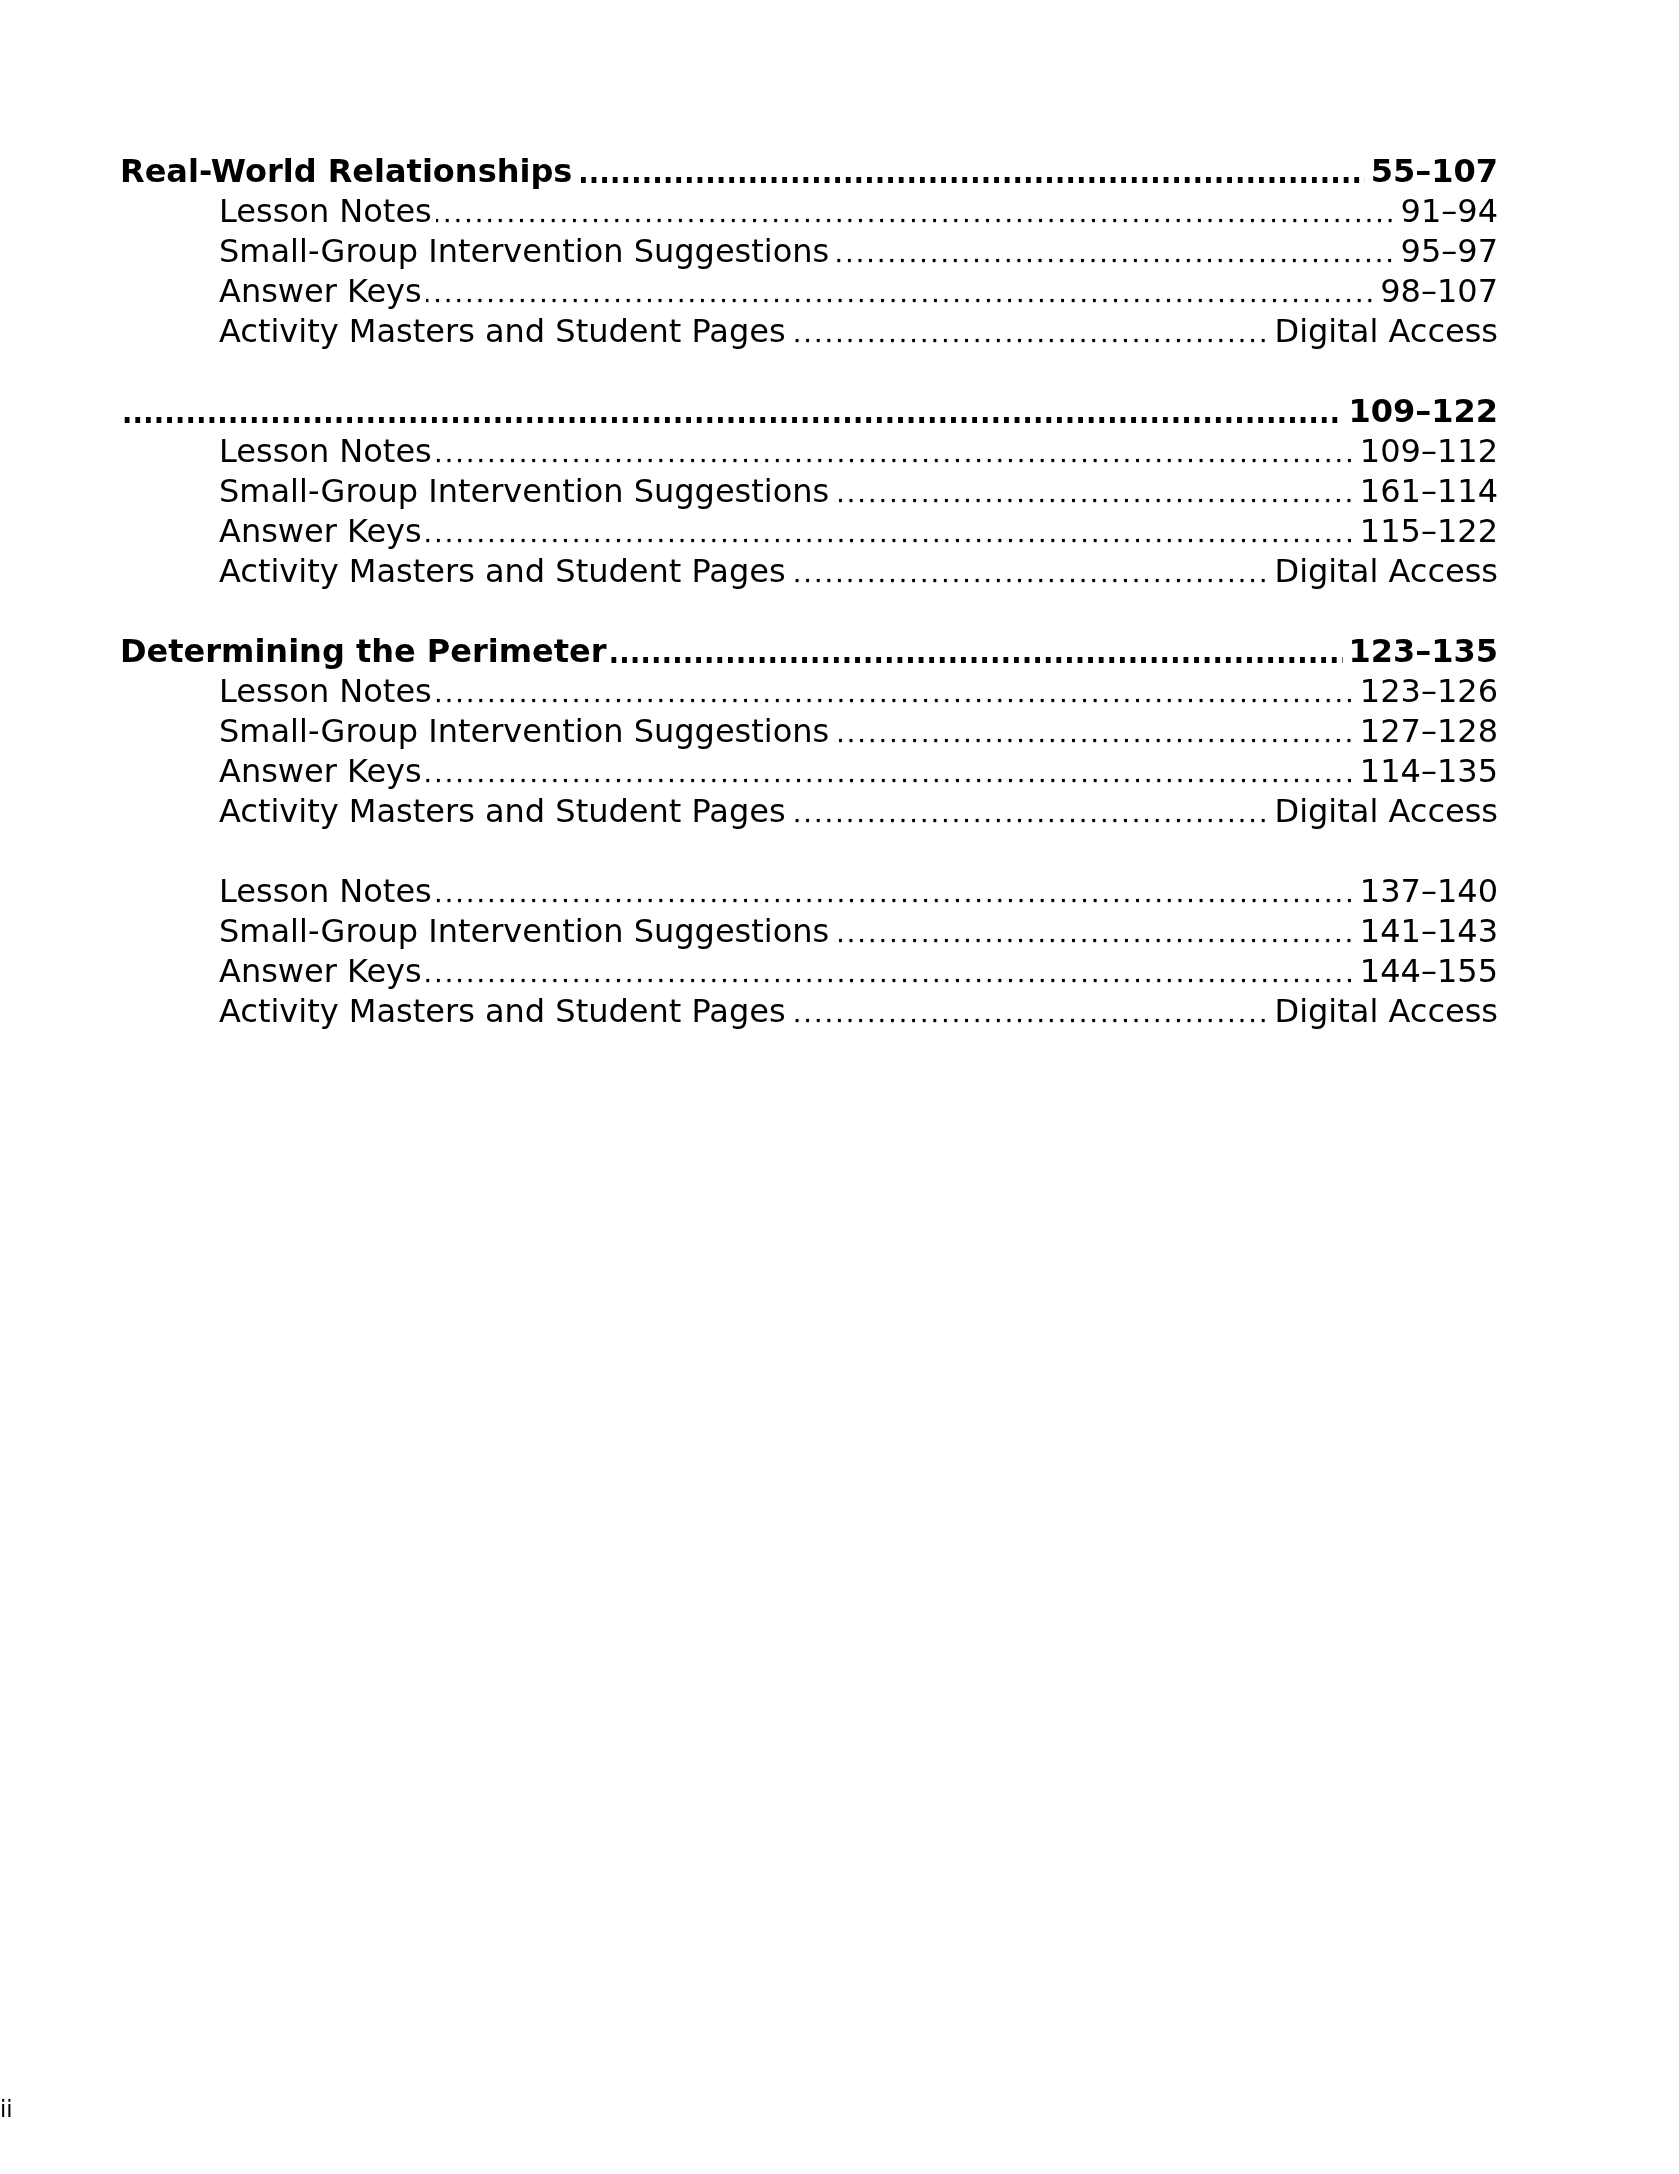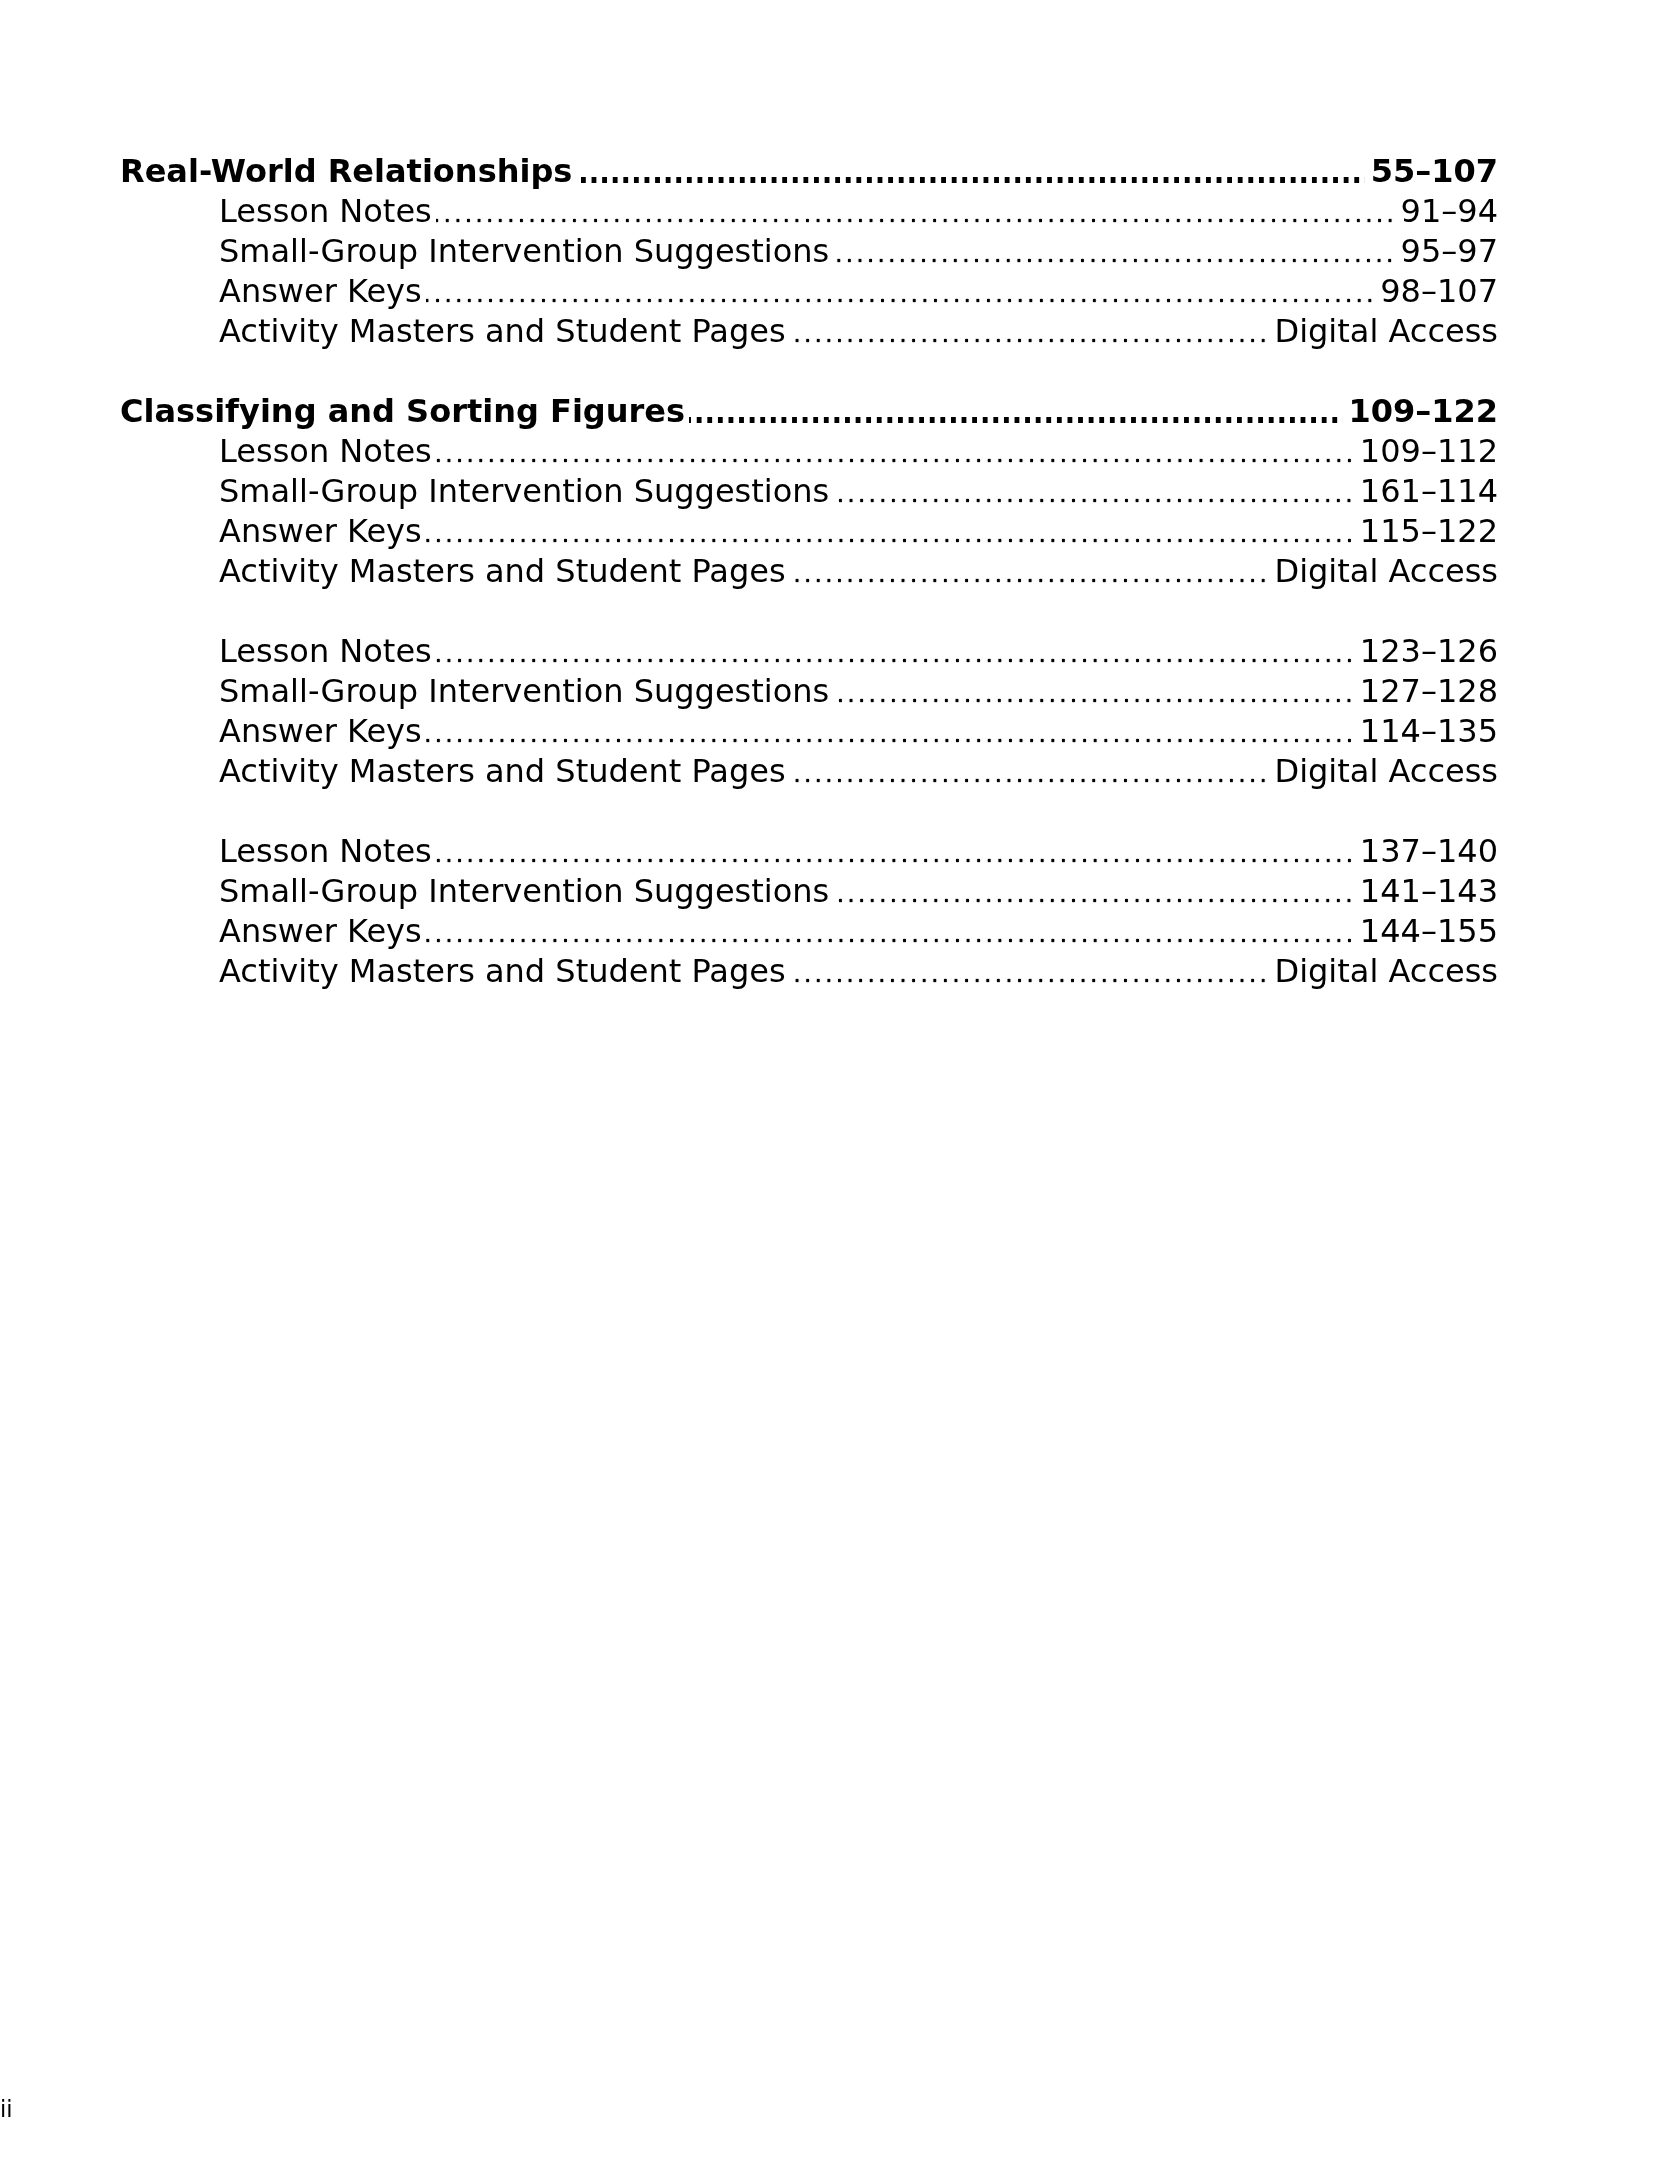"Classifying and Sorting Figures" span.label { html: <span>Classifying and Sorting Figures</span> -> none }
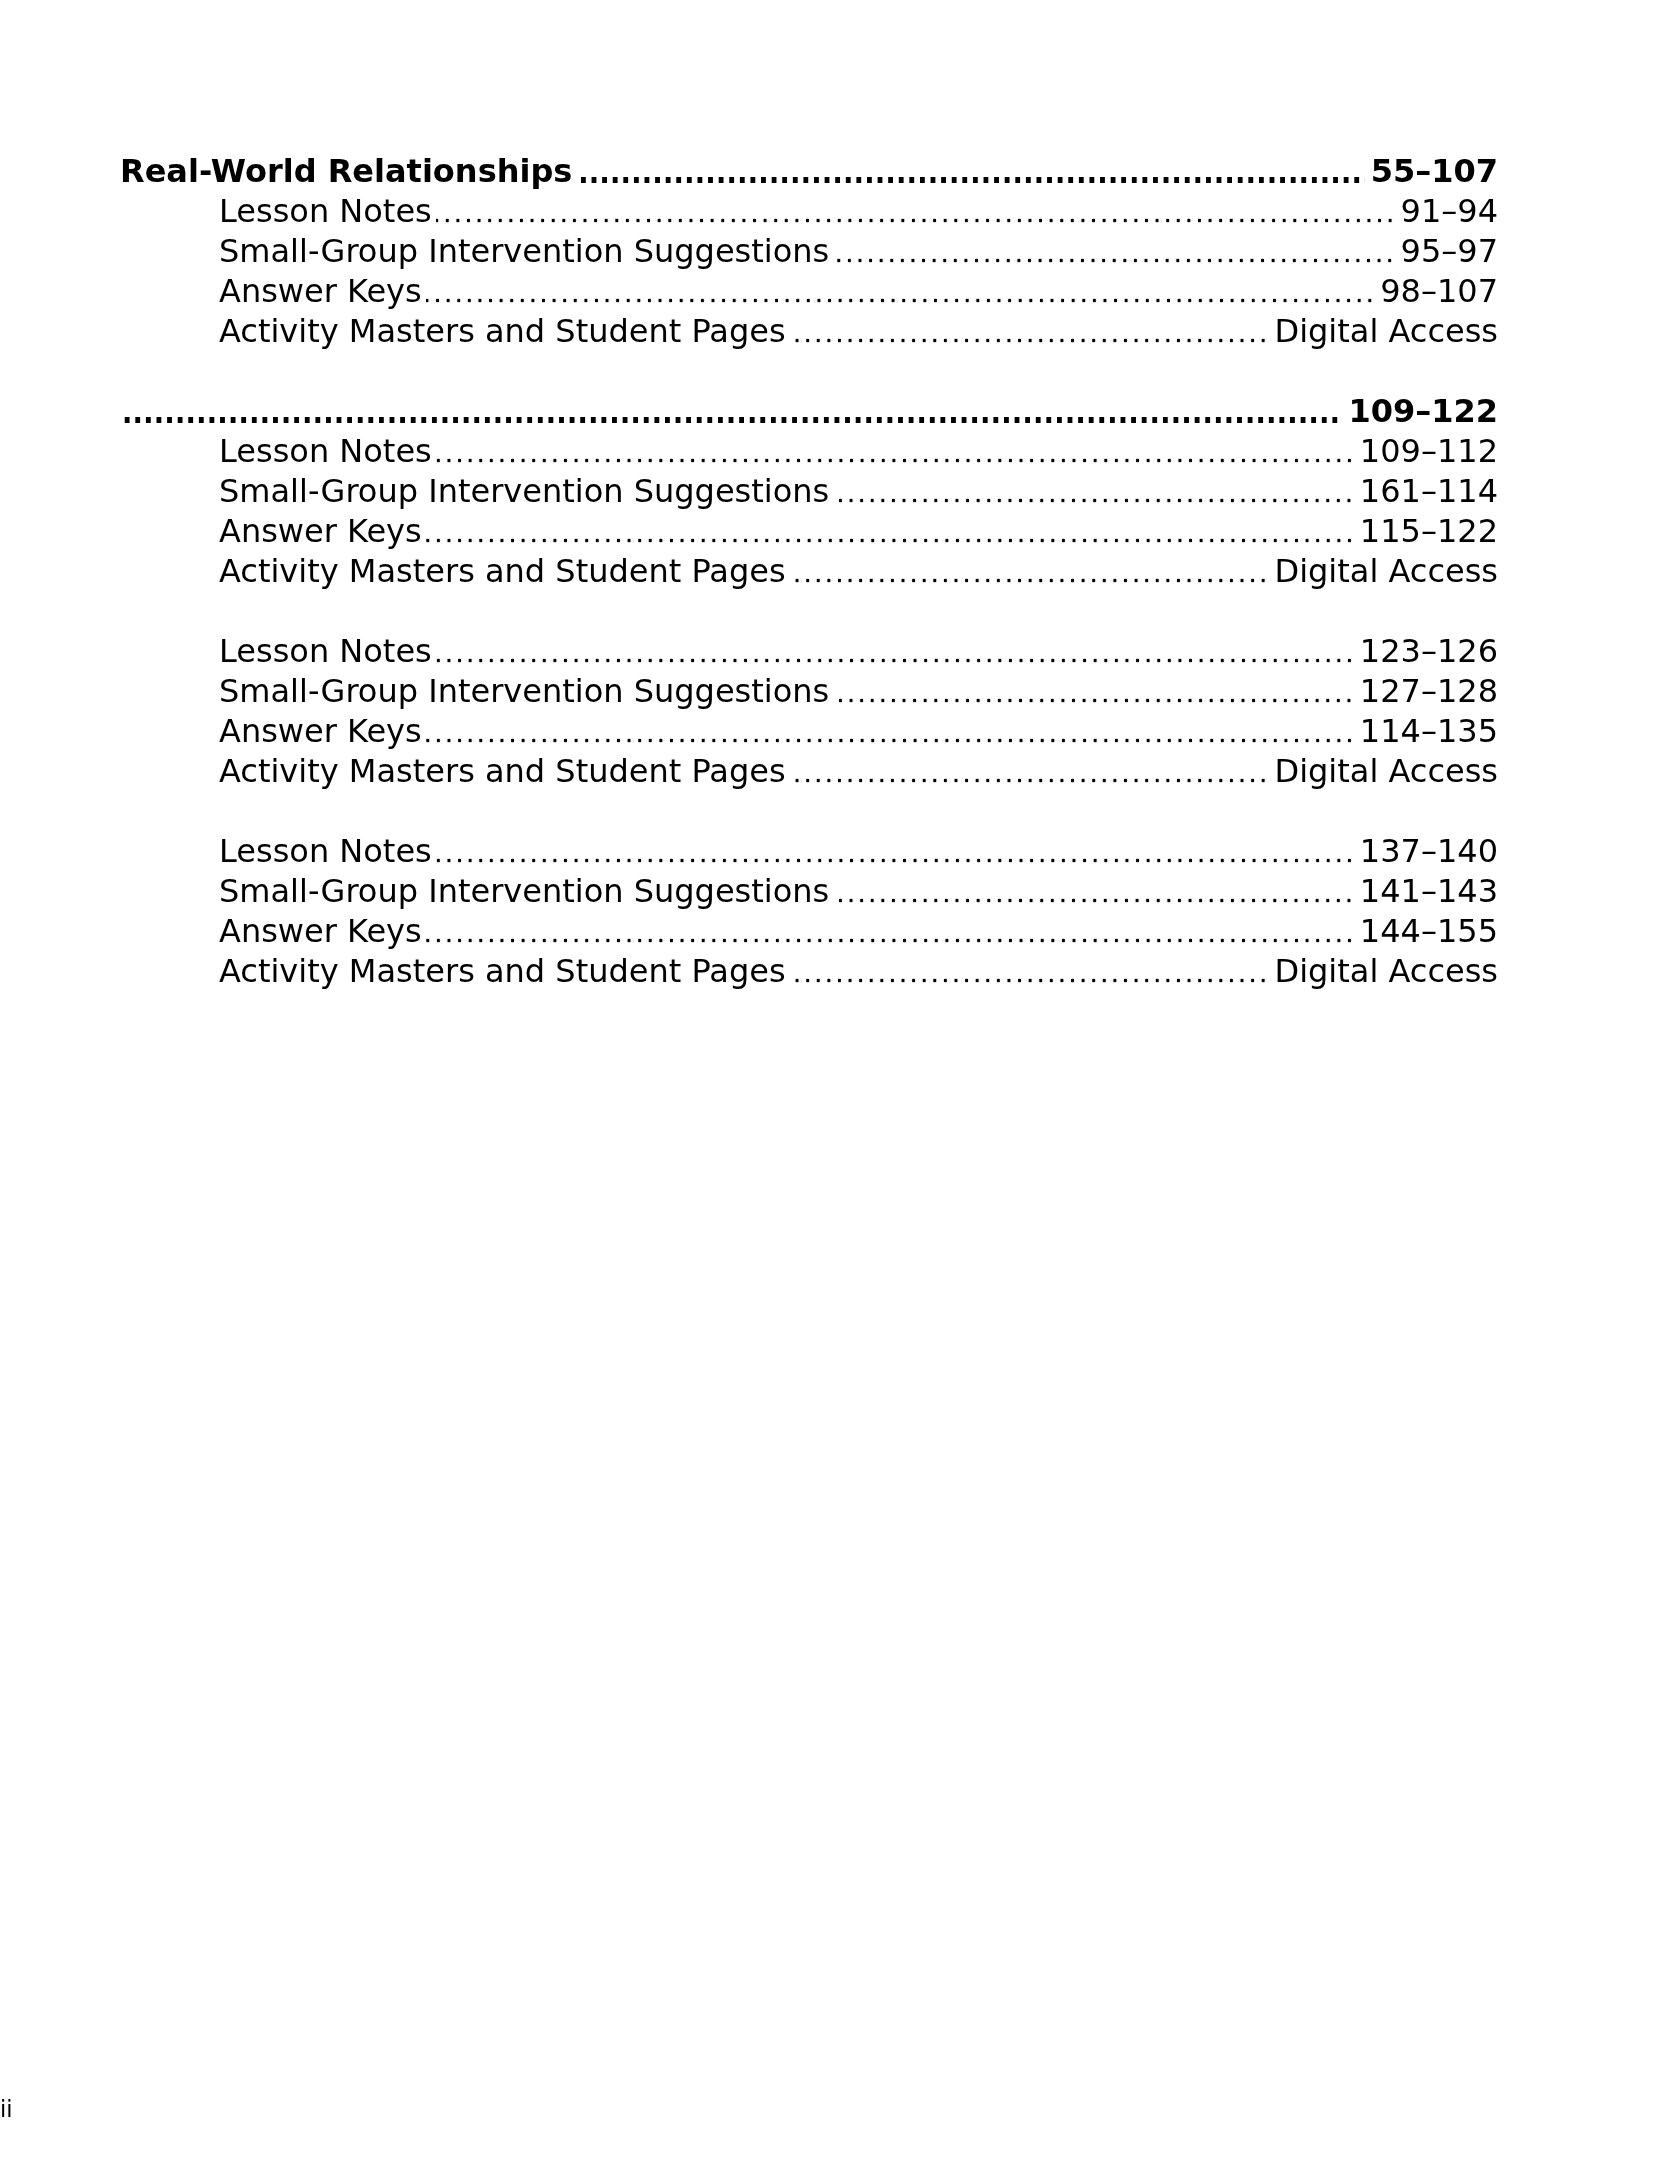"Determining the Perimeter" div.row { html: none -> <div> <span>Determining the Perimeter</span> <span></span> <span>123–135</span> </div> }
